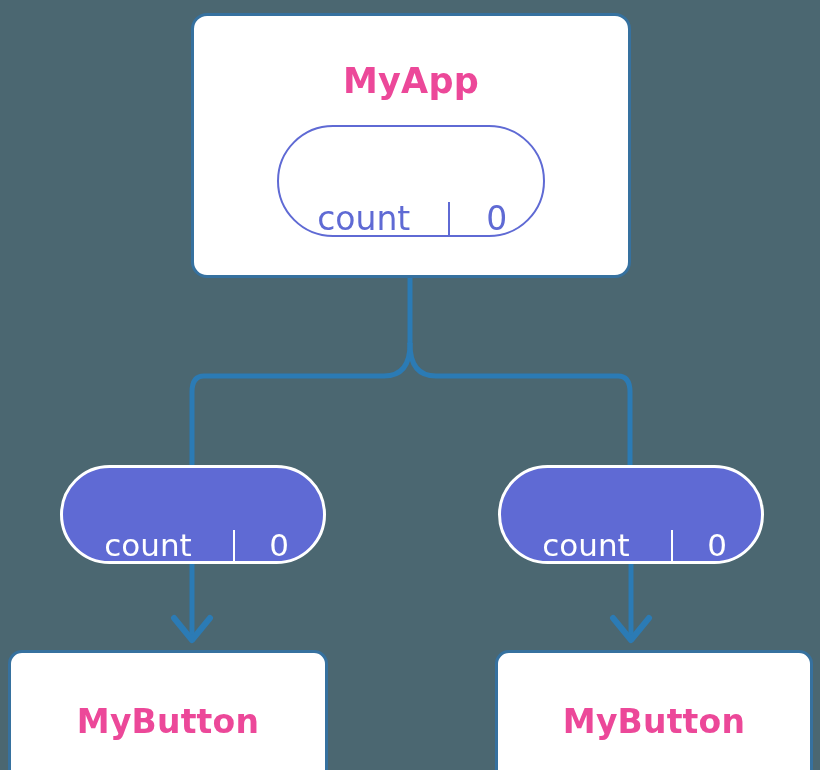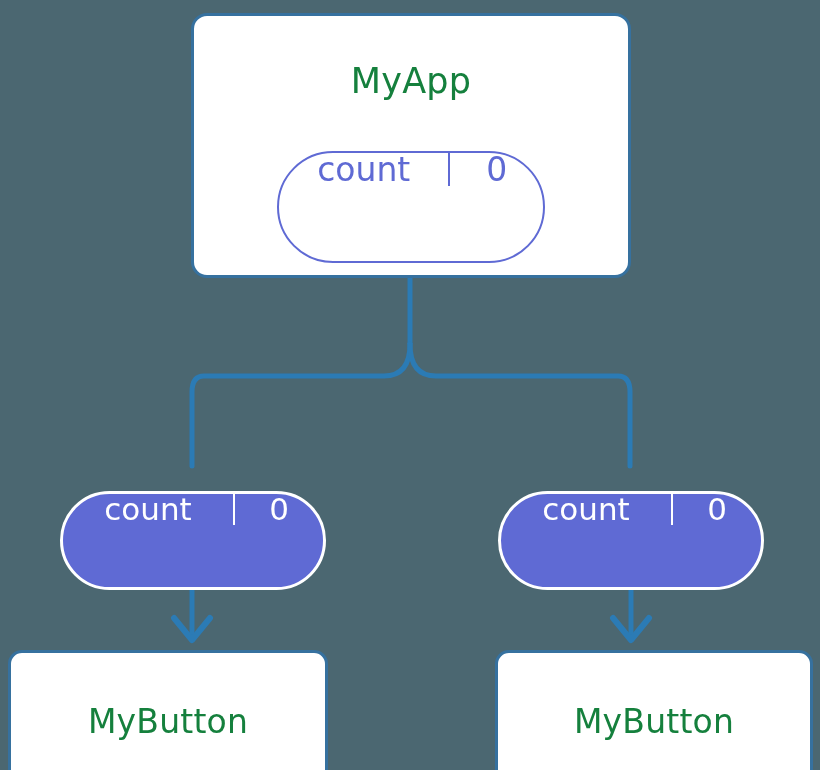"MyApp" .card-title { color: #15803d -> #ec4899; font-weight: 400 -> 700 }
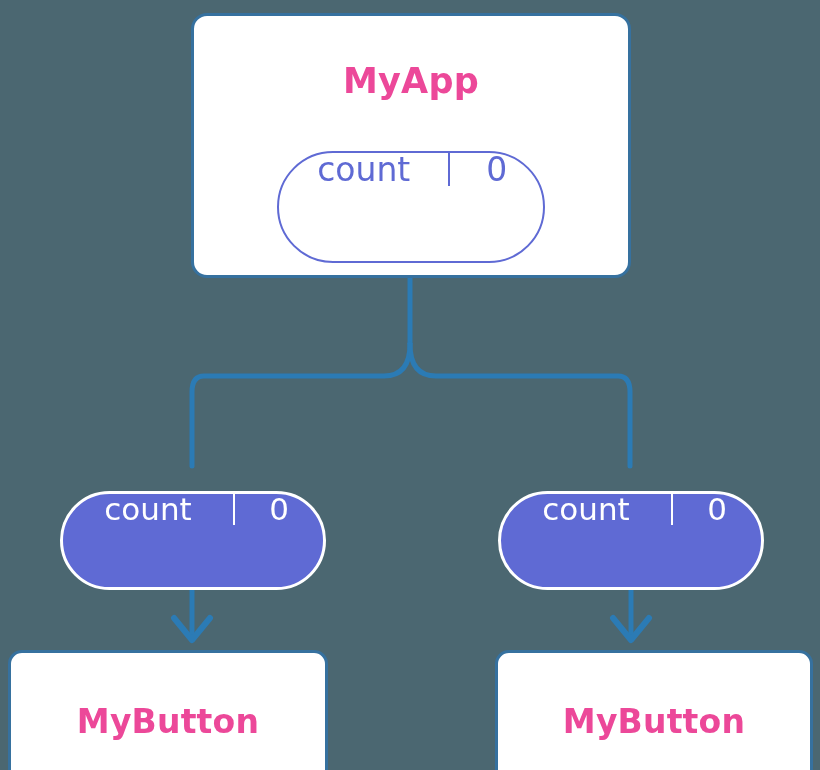"count" .pill { align-items: flex-start -> flex-end; margin-top: 26px -> none }
